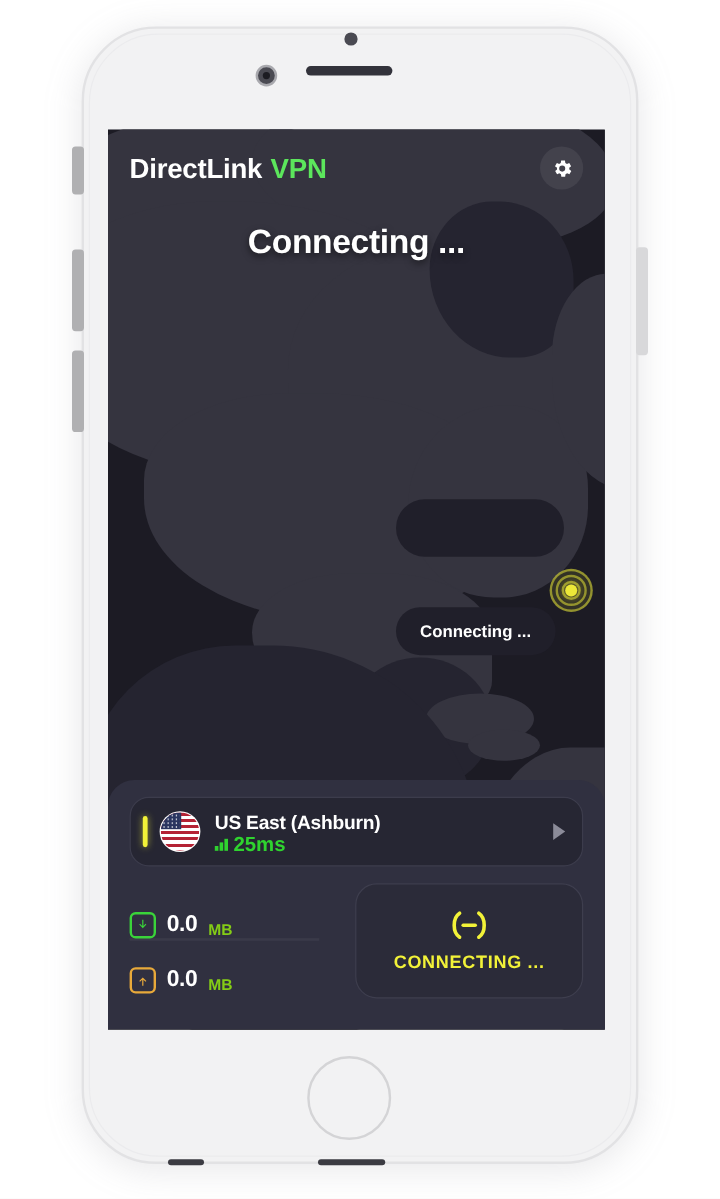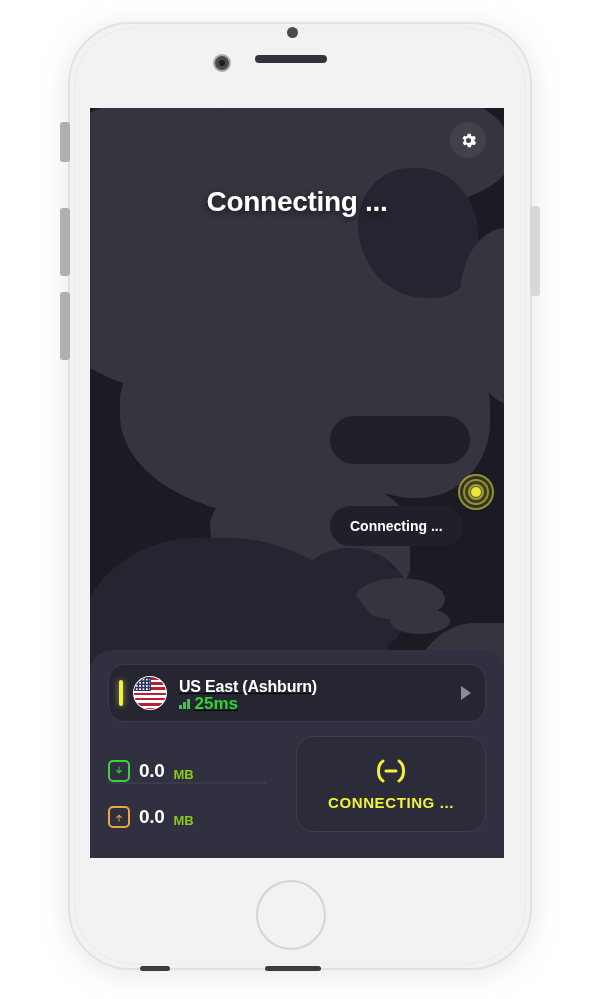"DirectLink VPN" div.brand { html: none -> <div> <span>DirectLink</span><span>VPN</span> </div> }
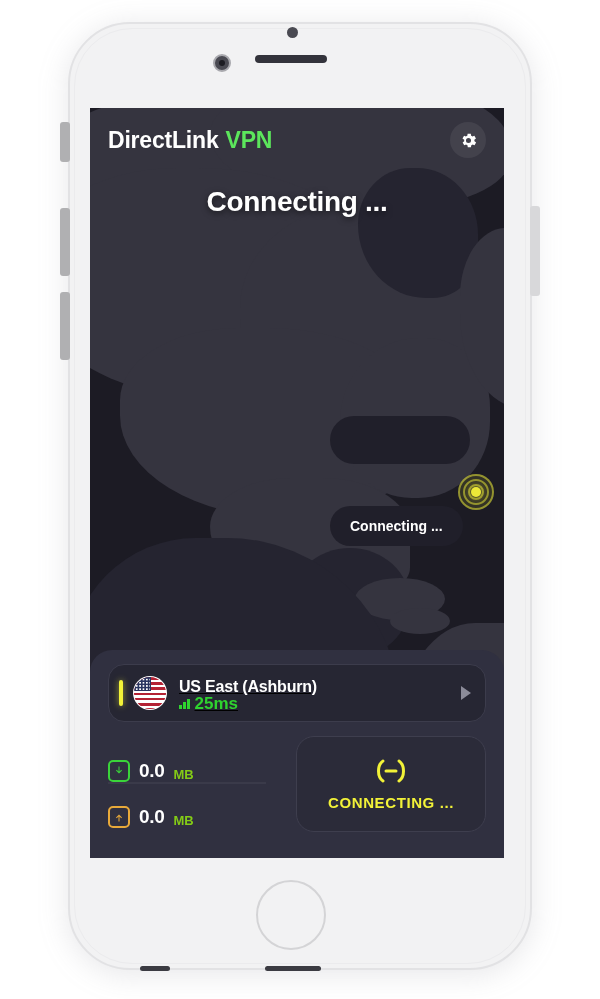"US East (Ashburn)" .server-row { text-decoration: underline -> none }
